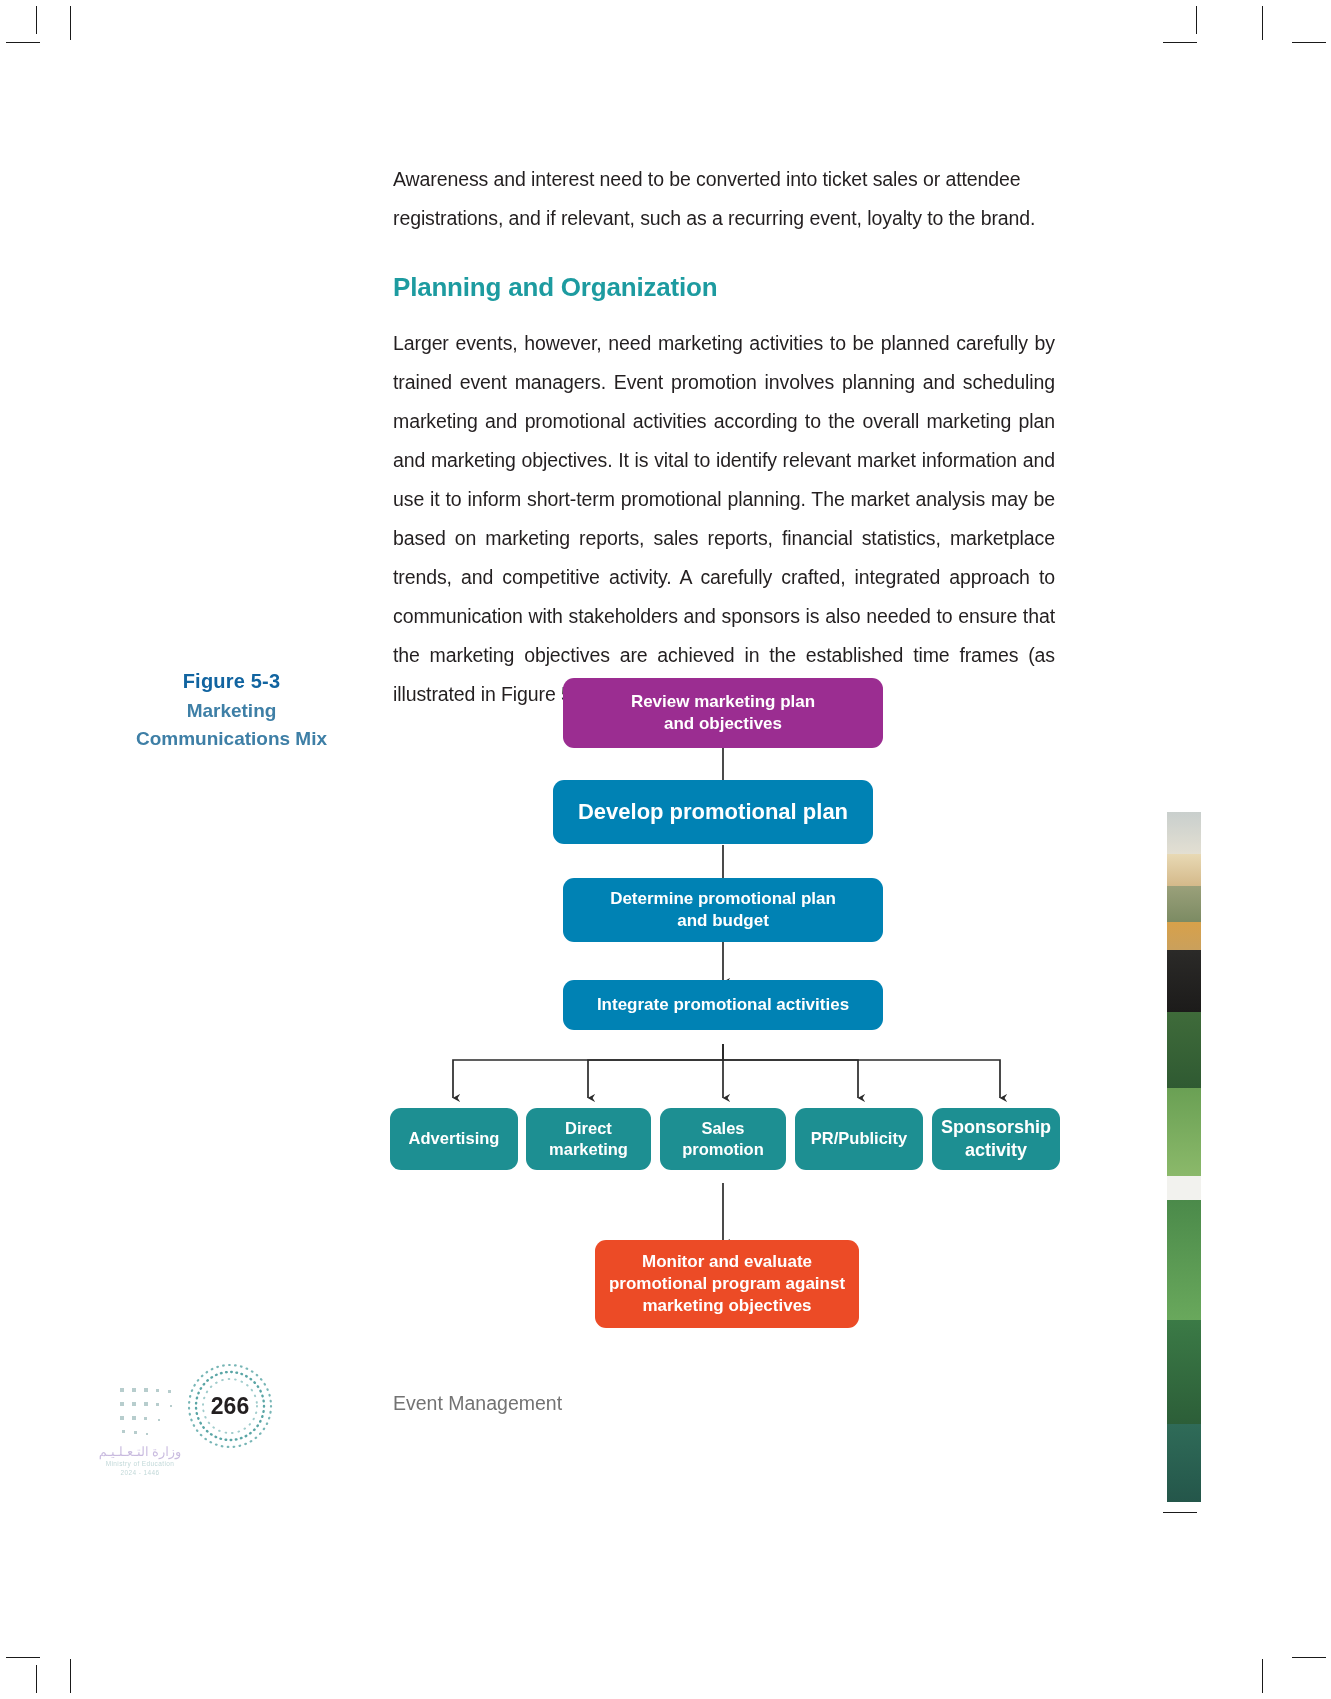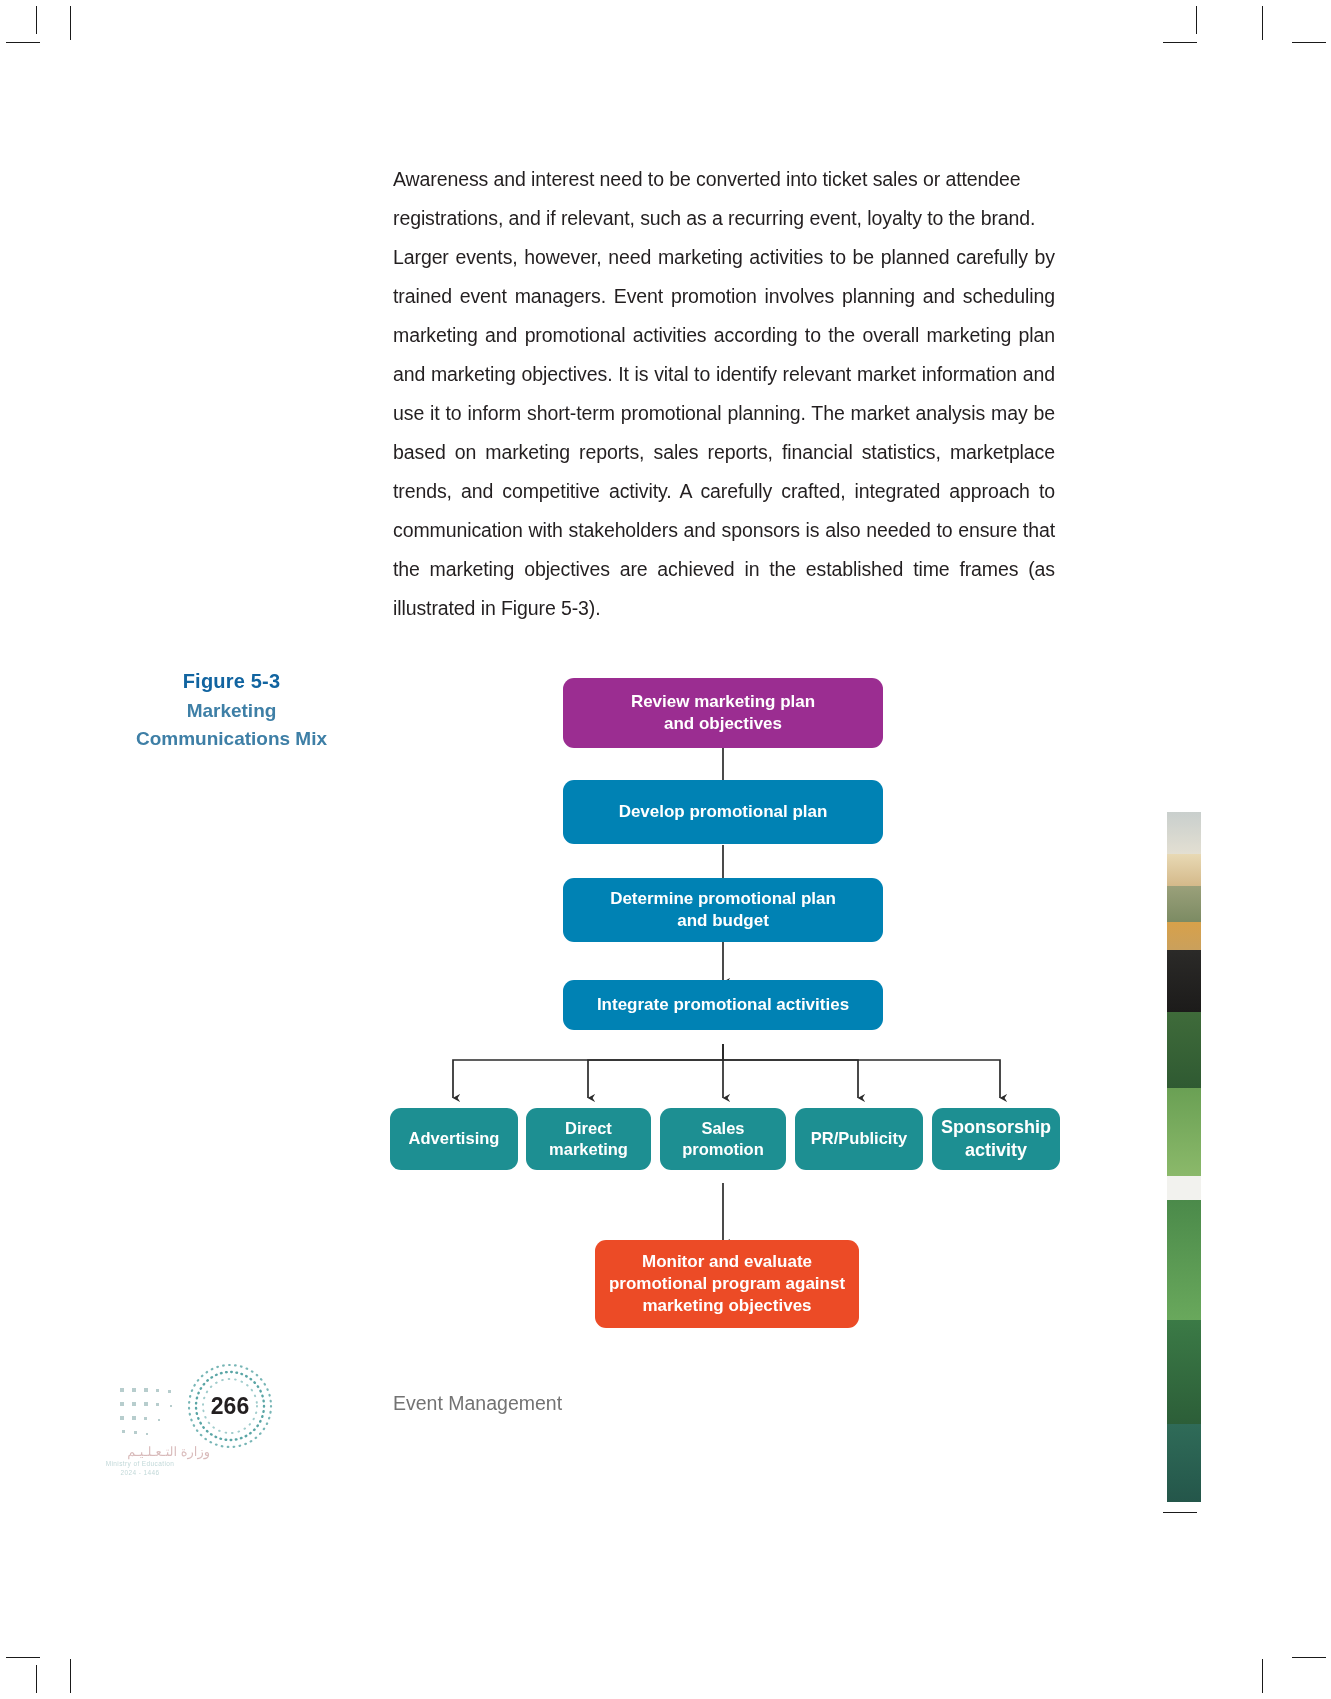"Planning and Organization" h2.section-head { html: none -> <h2>Planning and Organization</h2> }
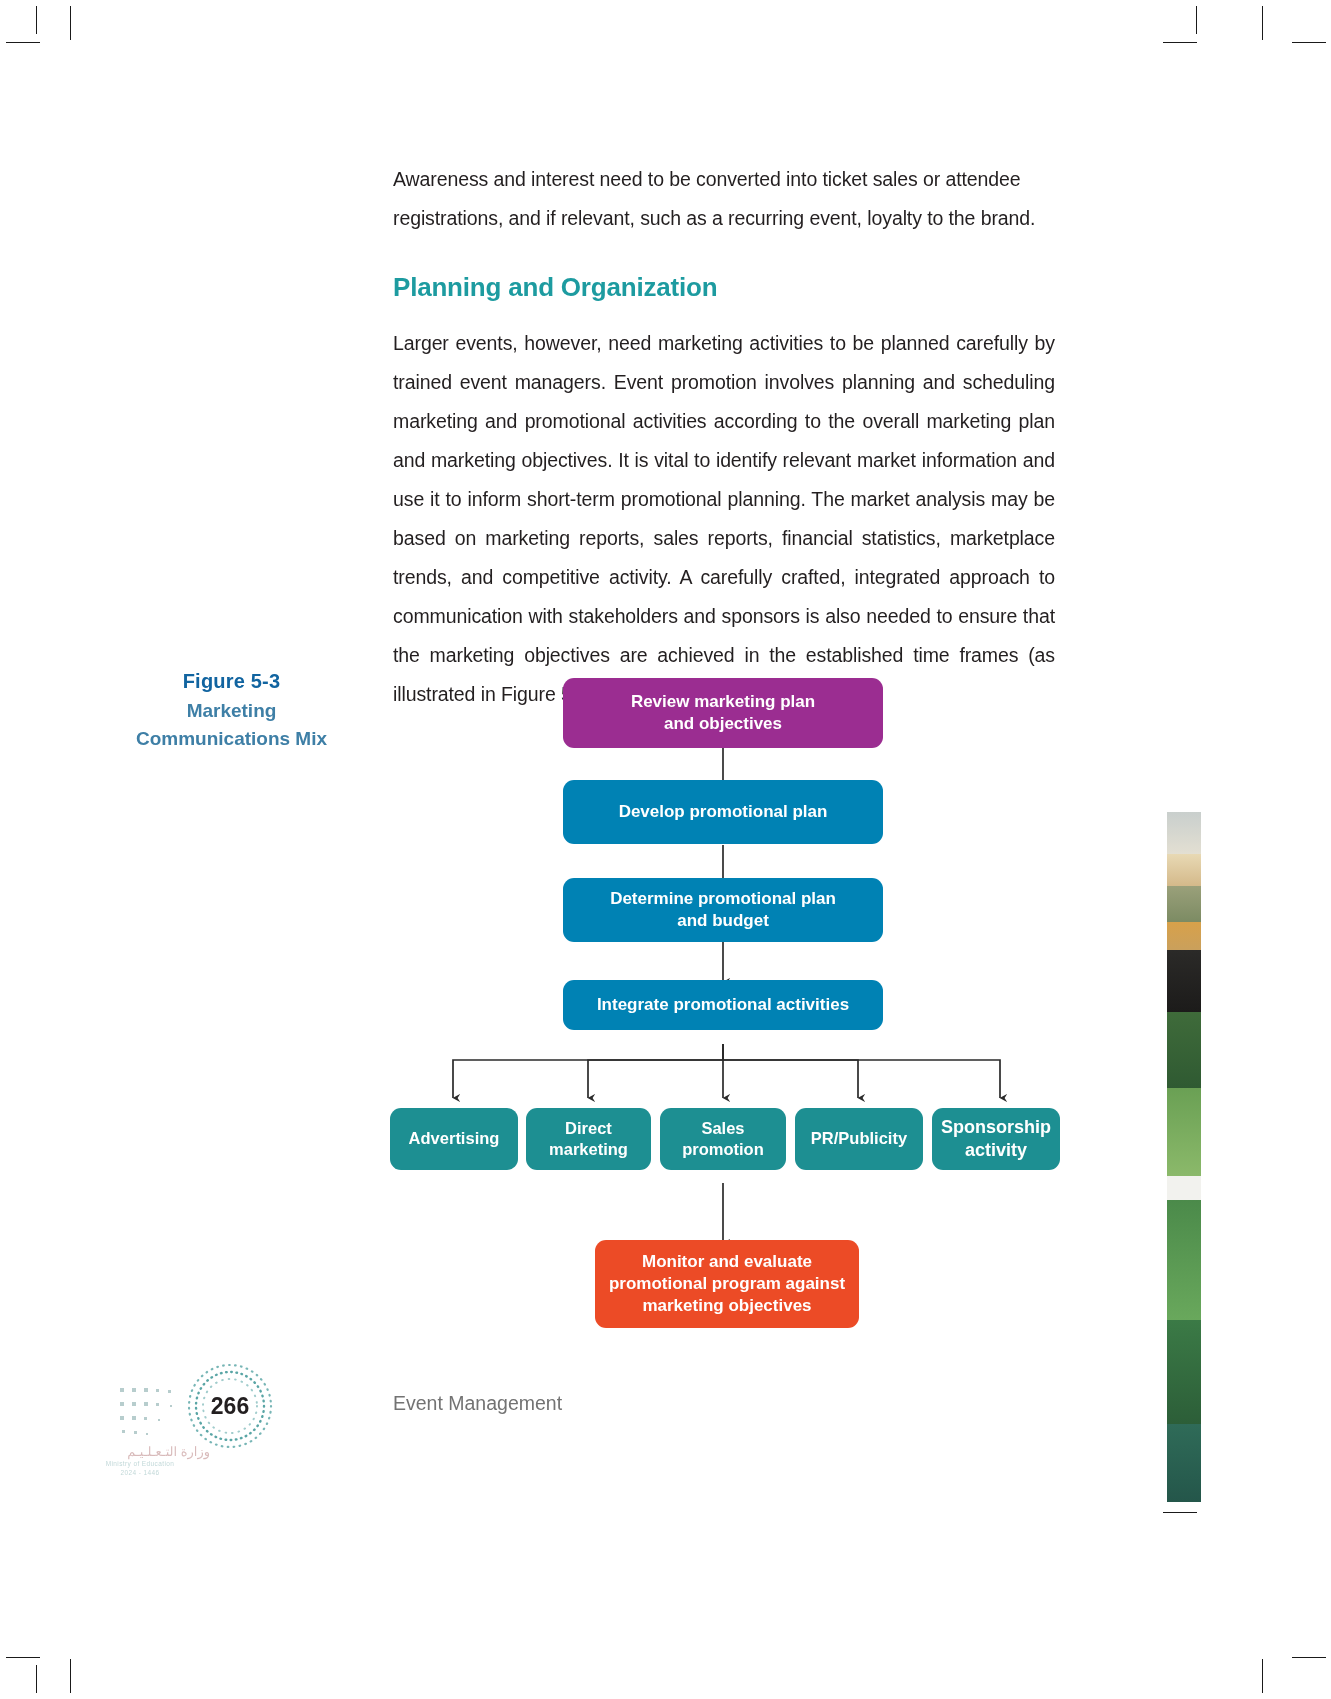"Develop promotional plan" div.node { font-size: 17px -> 22px; left: 183px -> 173px }
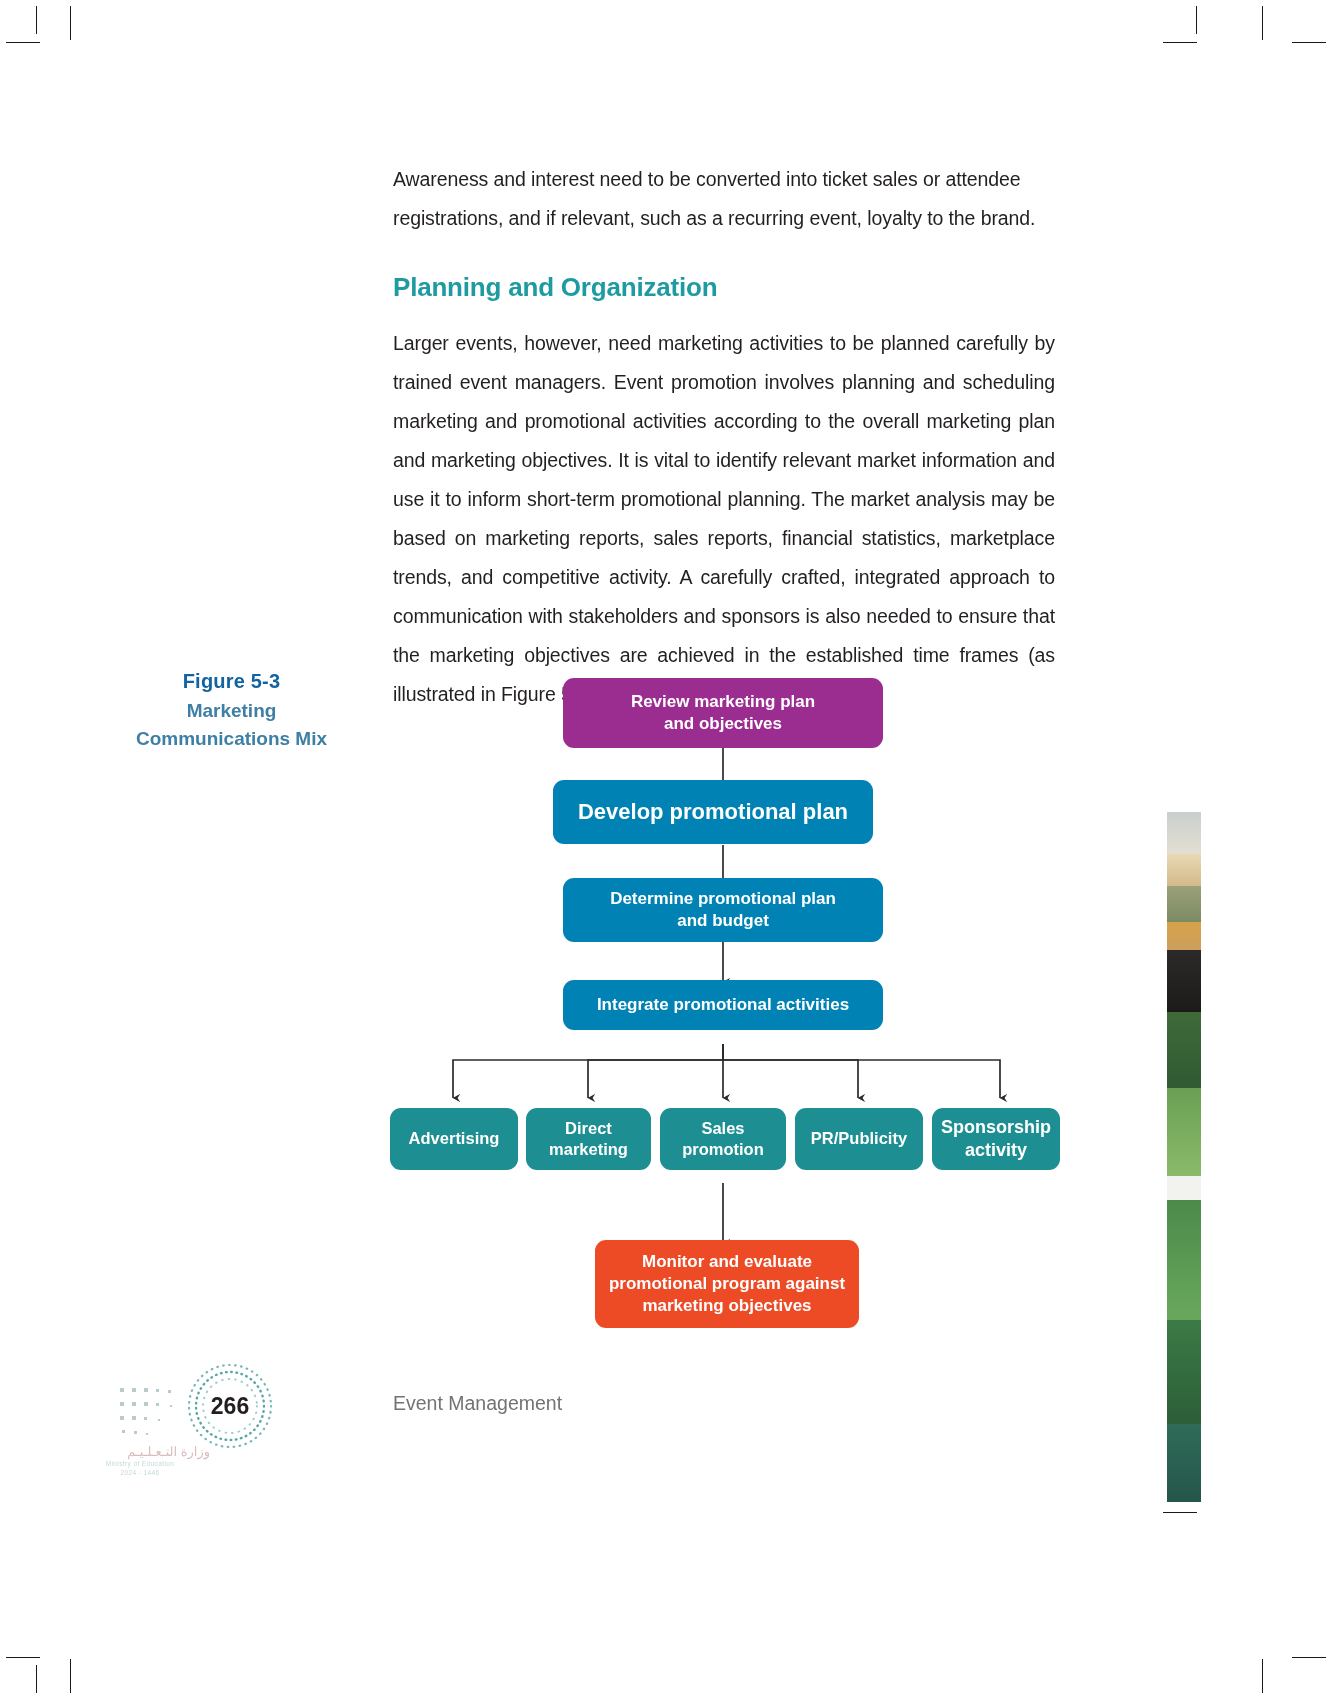"وزارة التـعـلـيـم" #ministry-logo .ar { color: #7f1d1d -> #4c1d95; text-align: right -> center }
